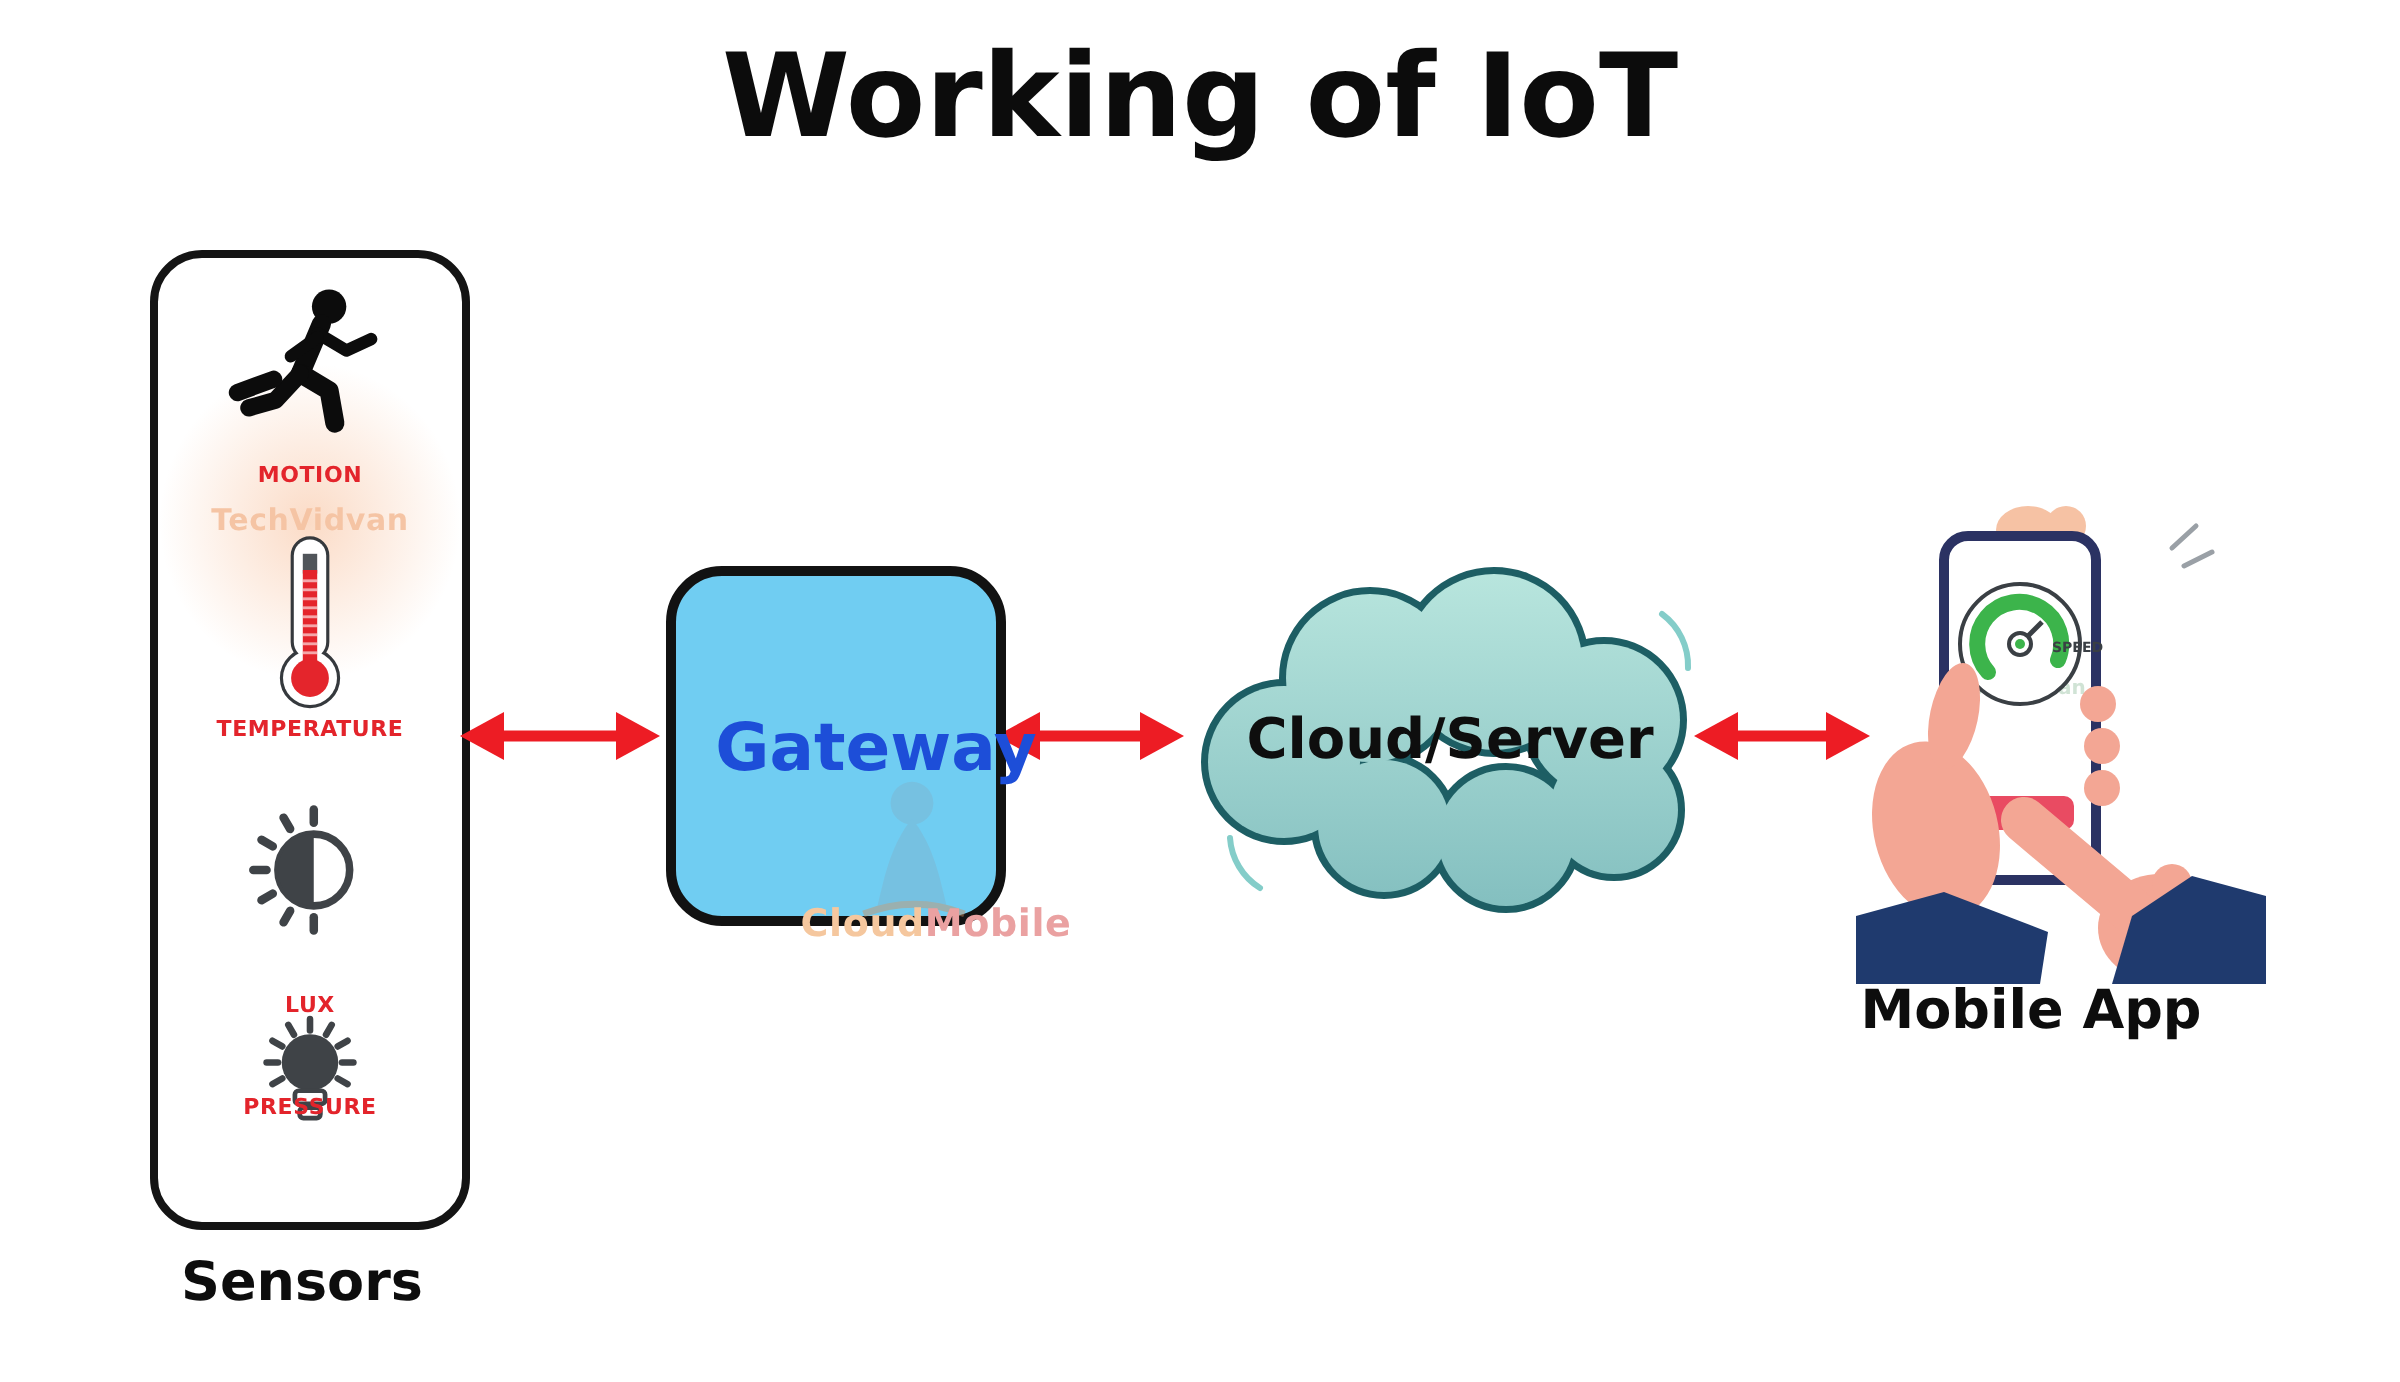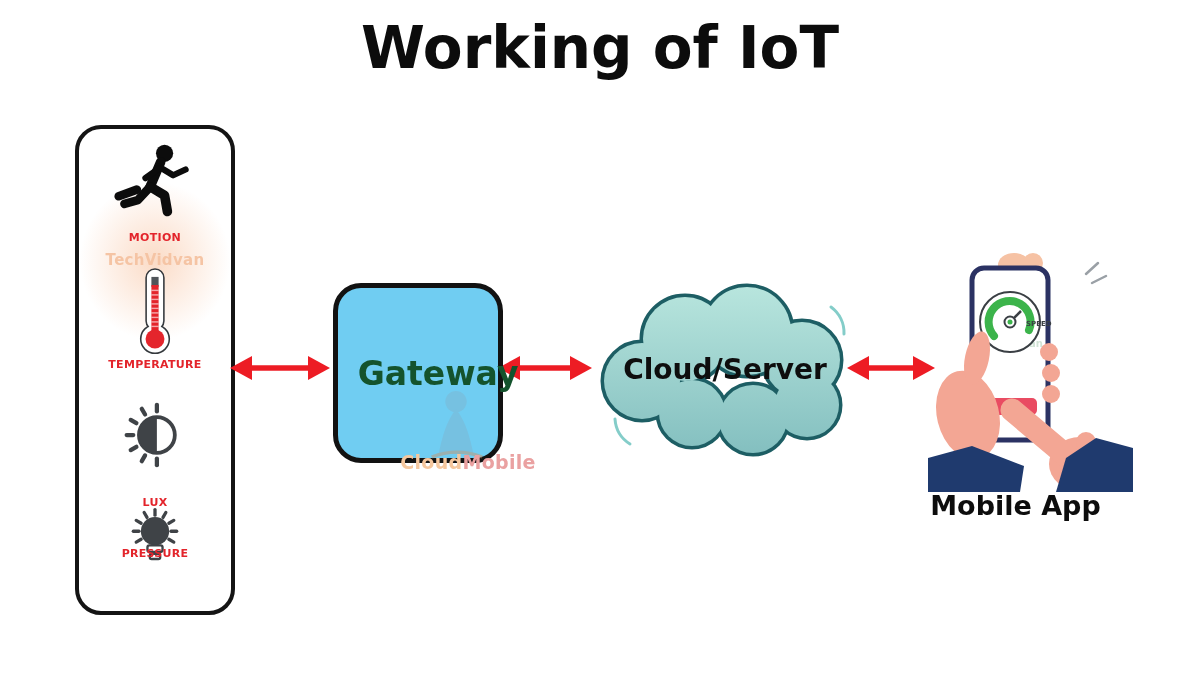"Gateway" .gateway-box span { color: #14532d -> #1d4ed8 }
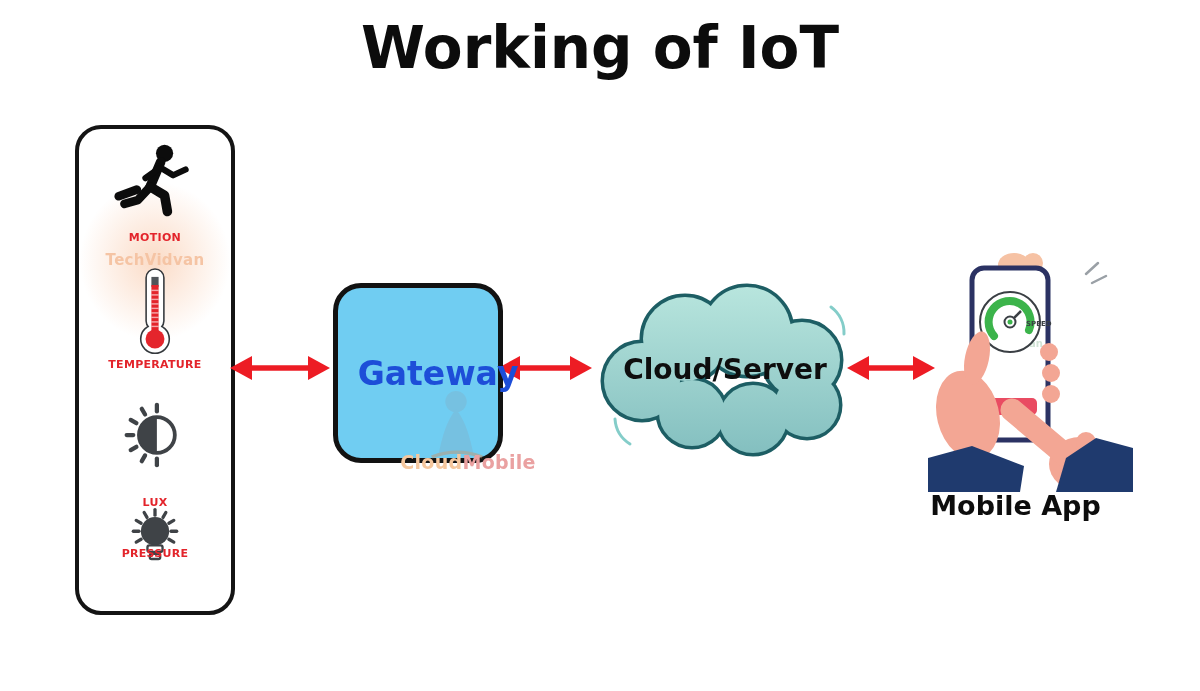"Sensors" div.abs { html: none -> <div>Sensors</div> }
